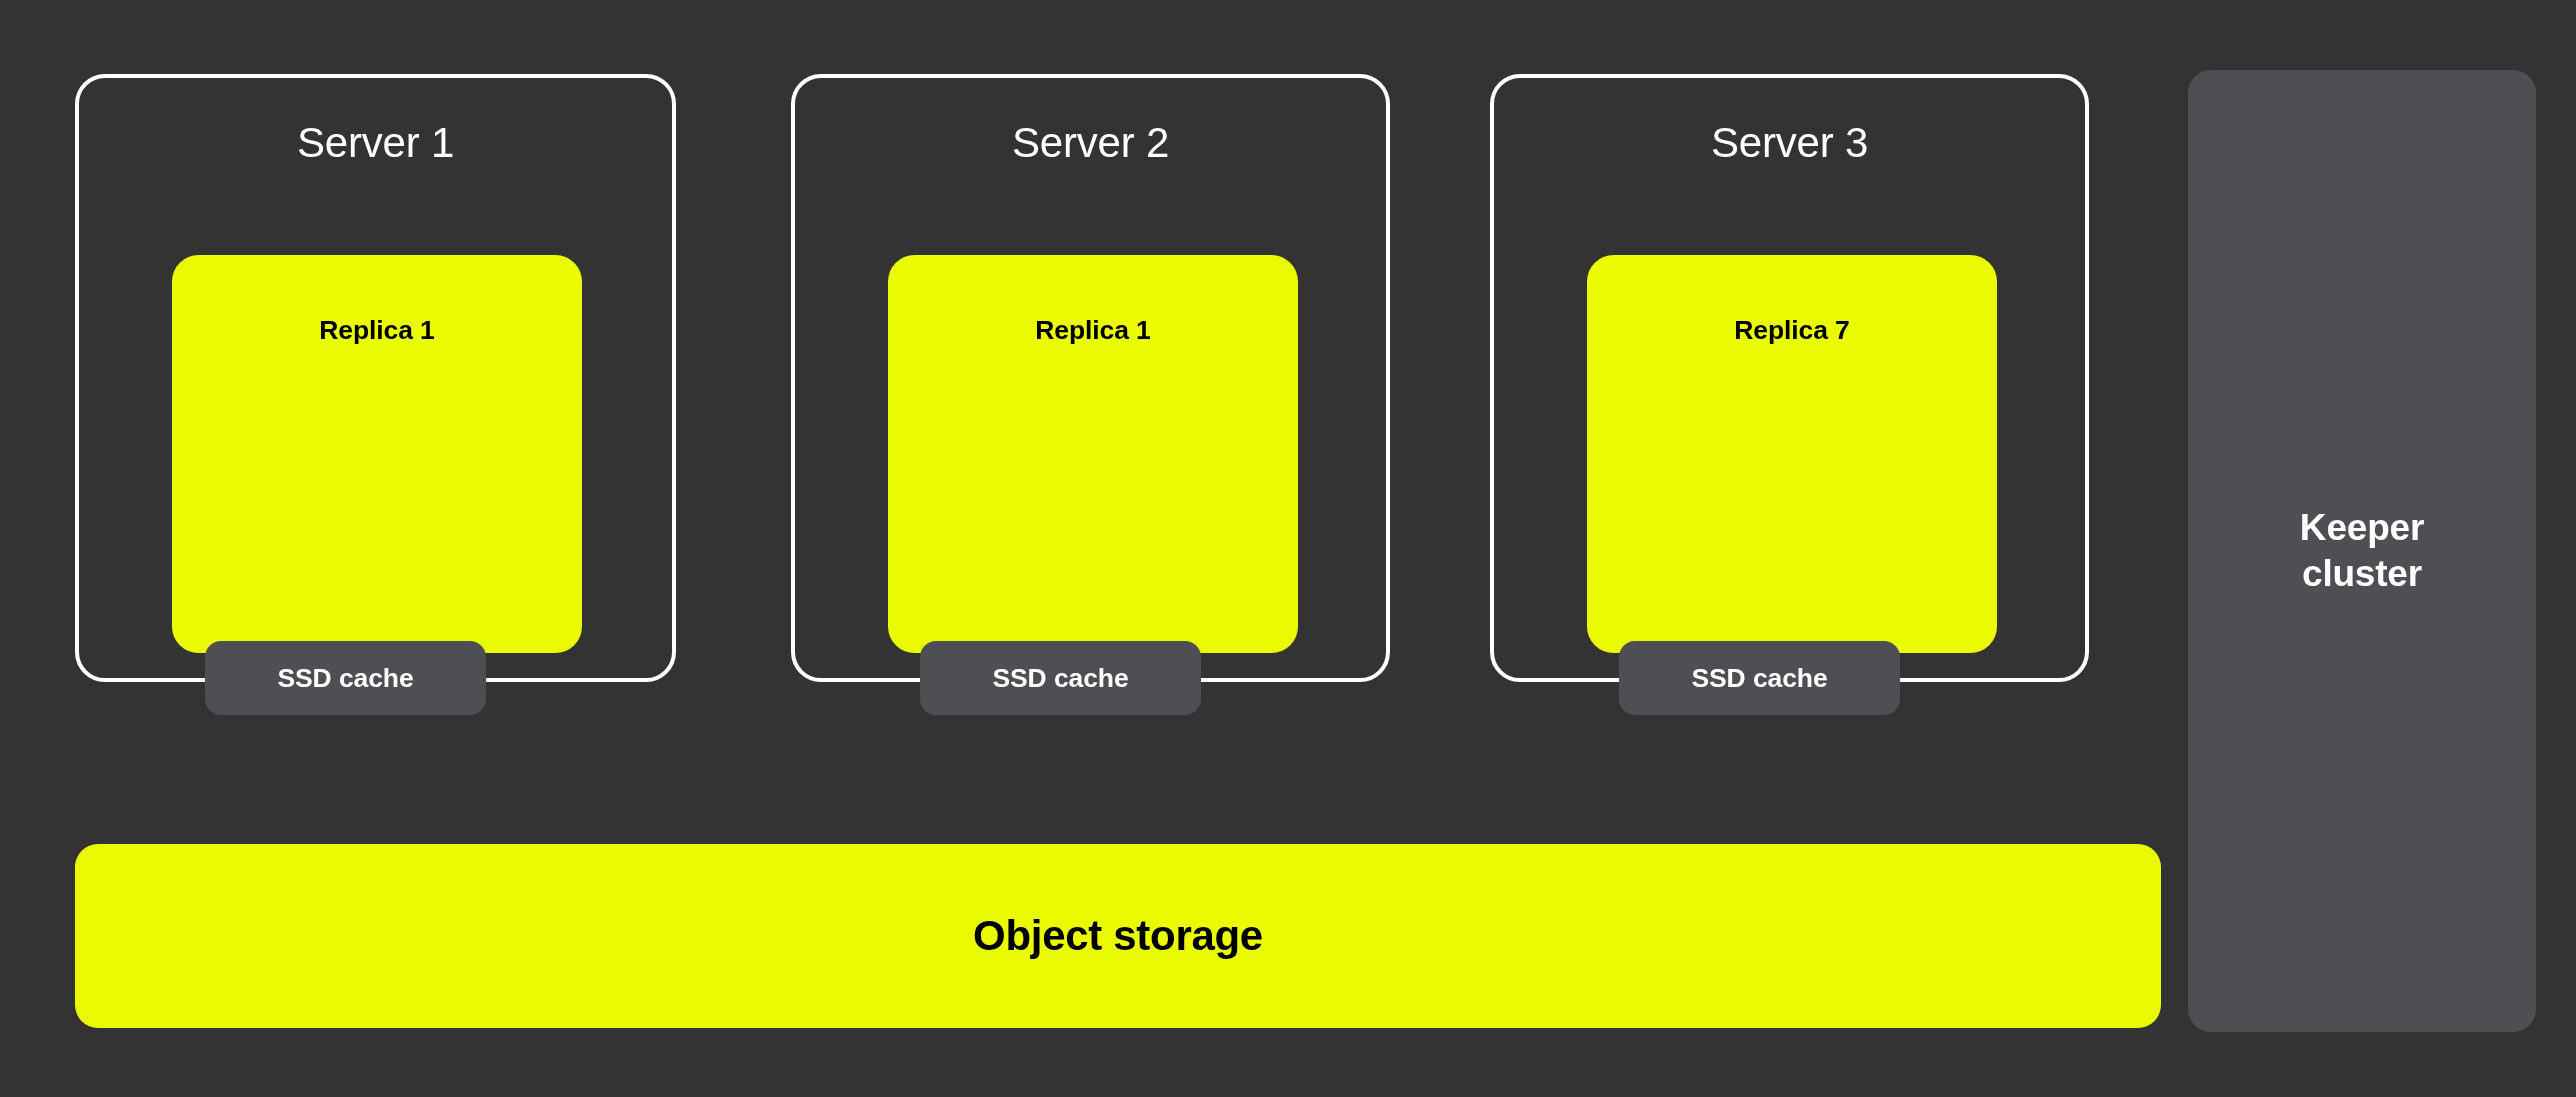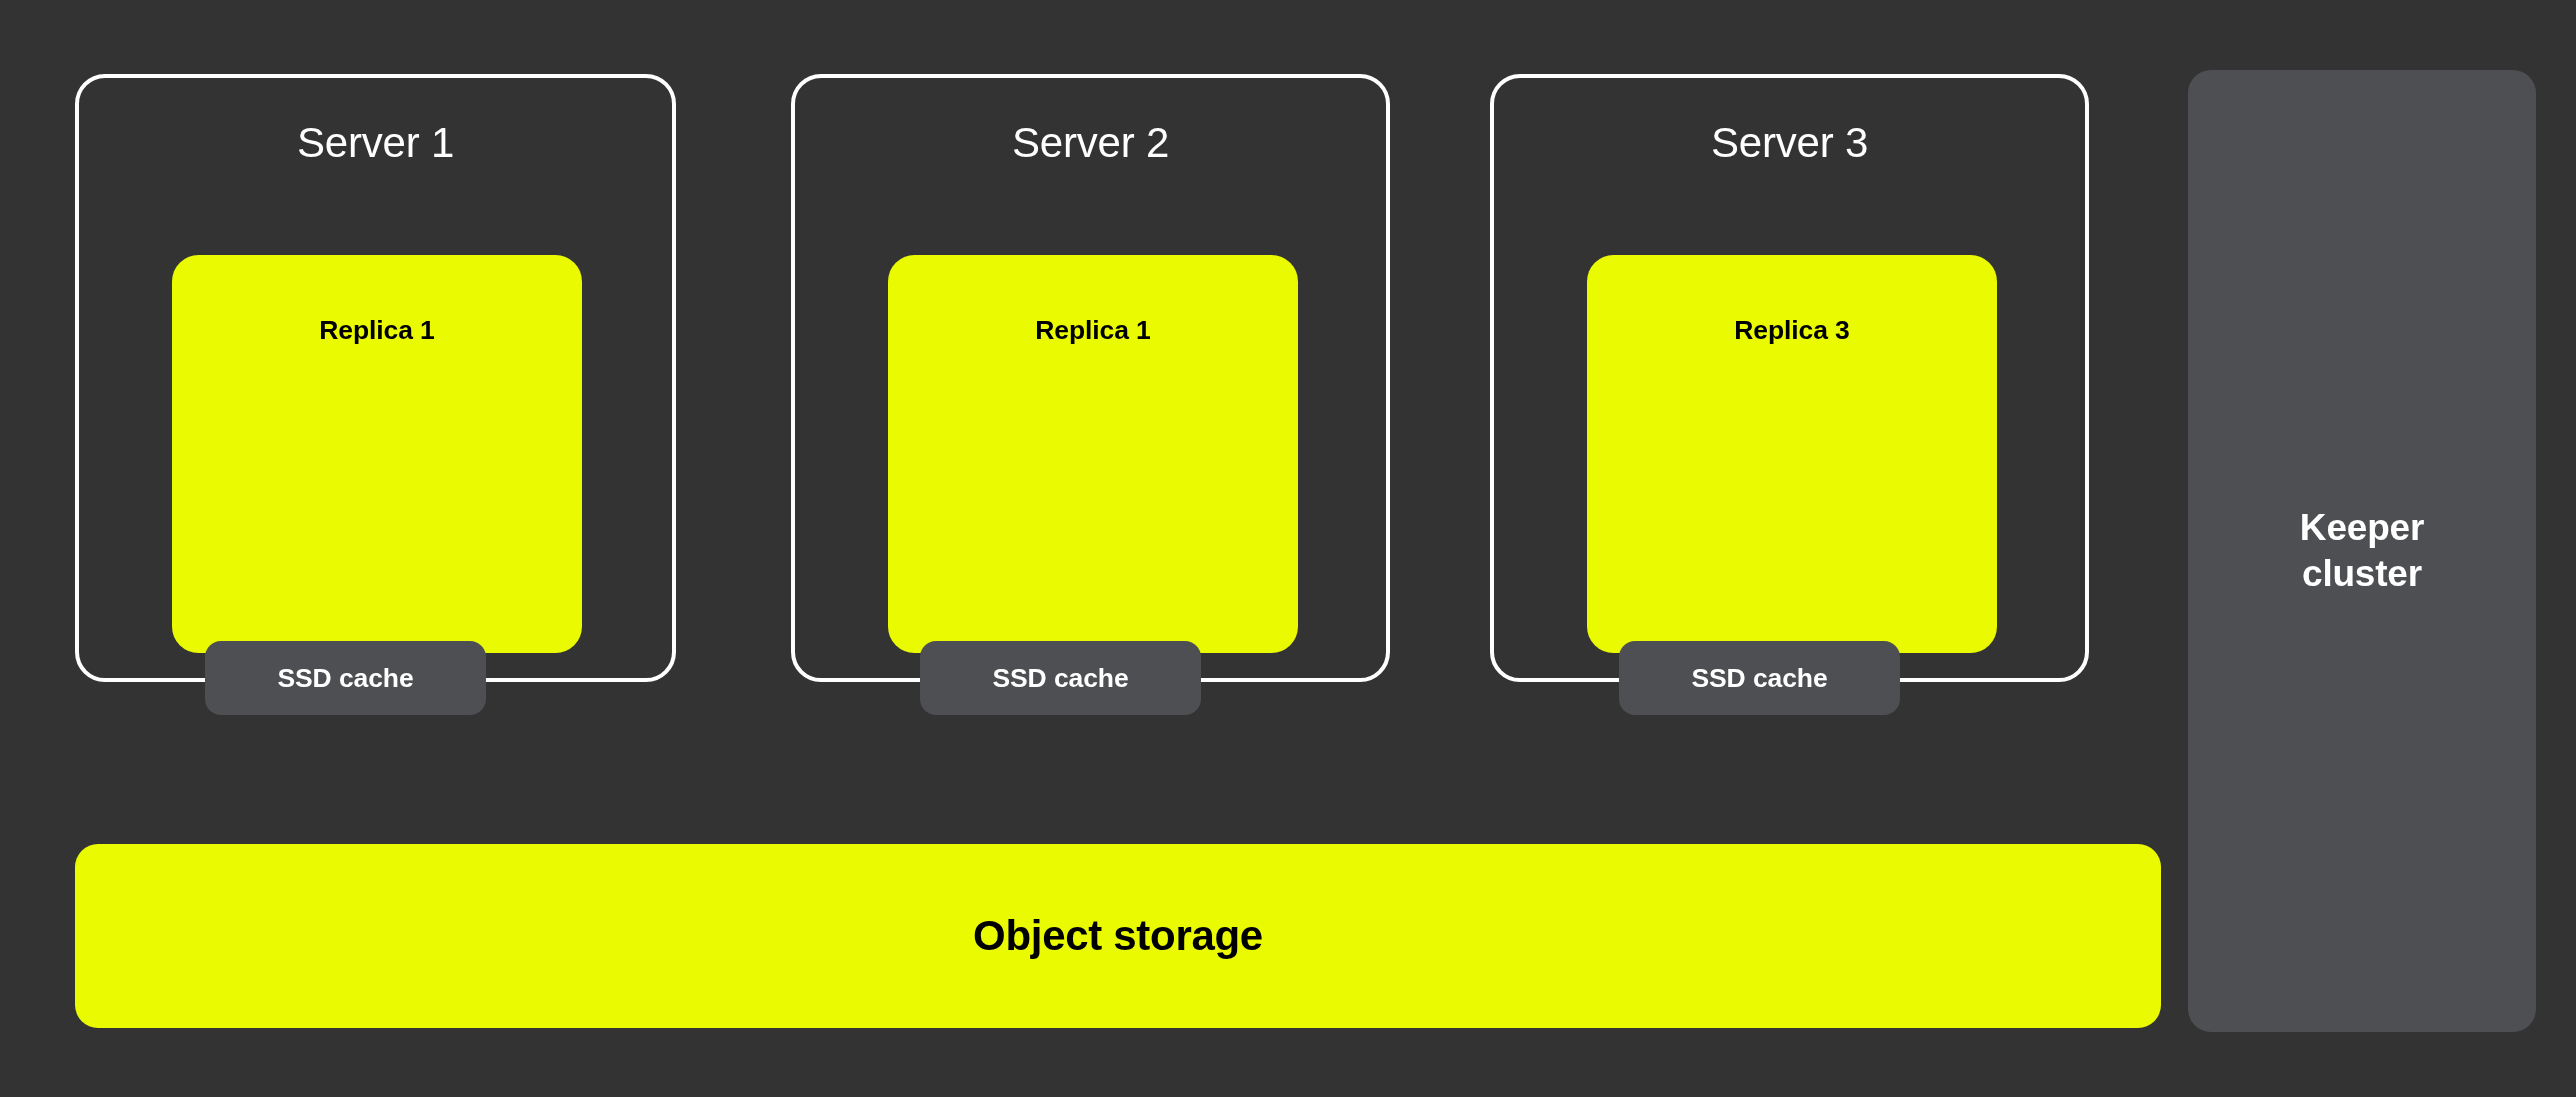"Replica 3" div.replica-label { text: 3 -> 7 }
